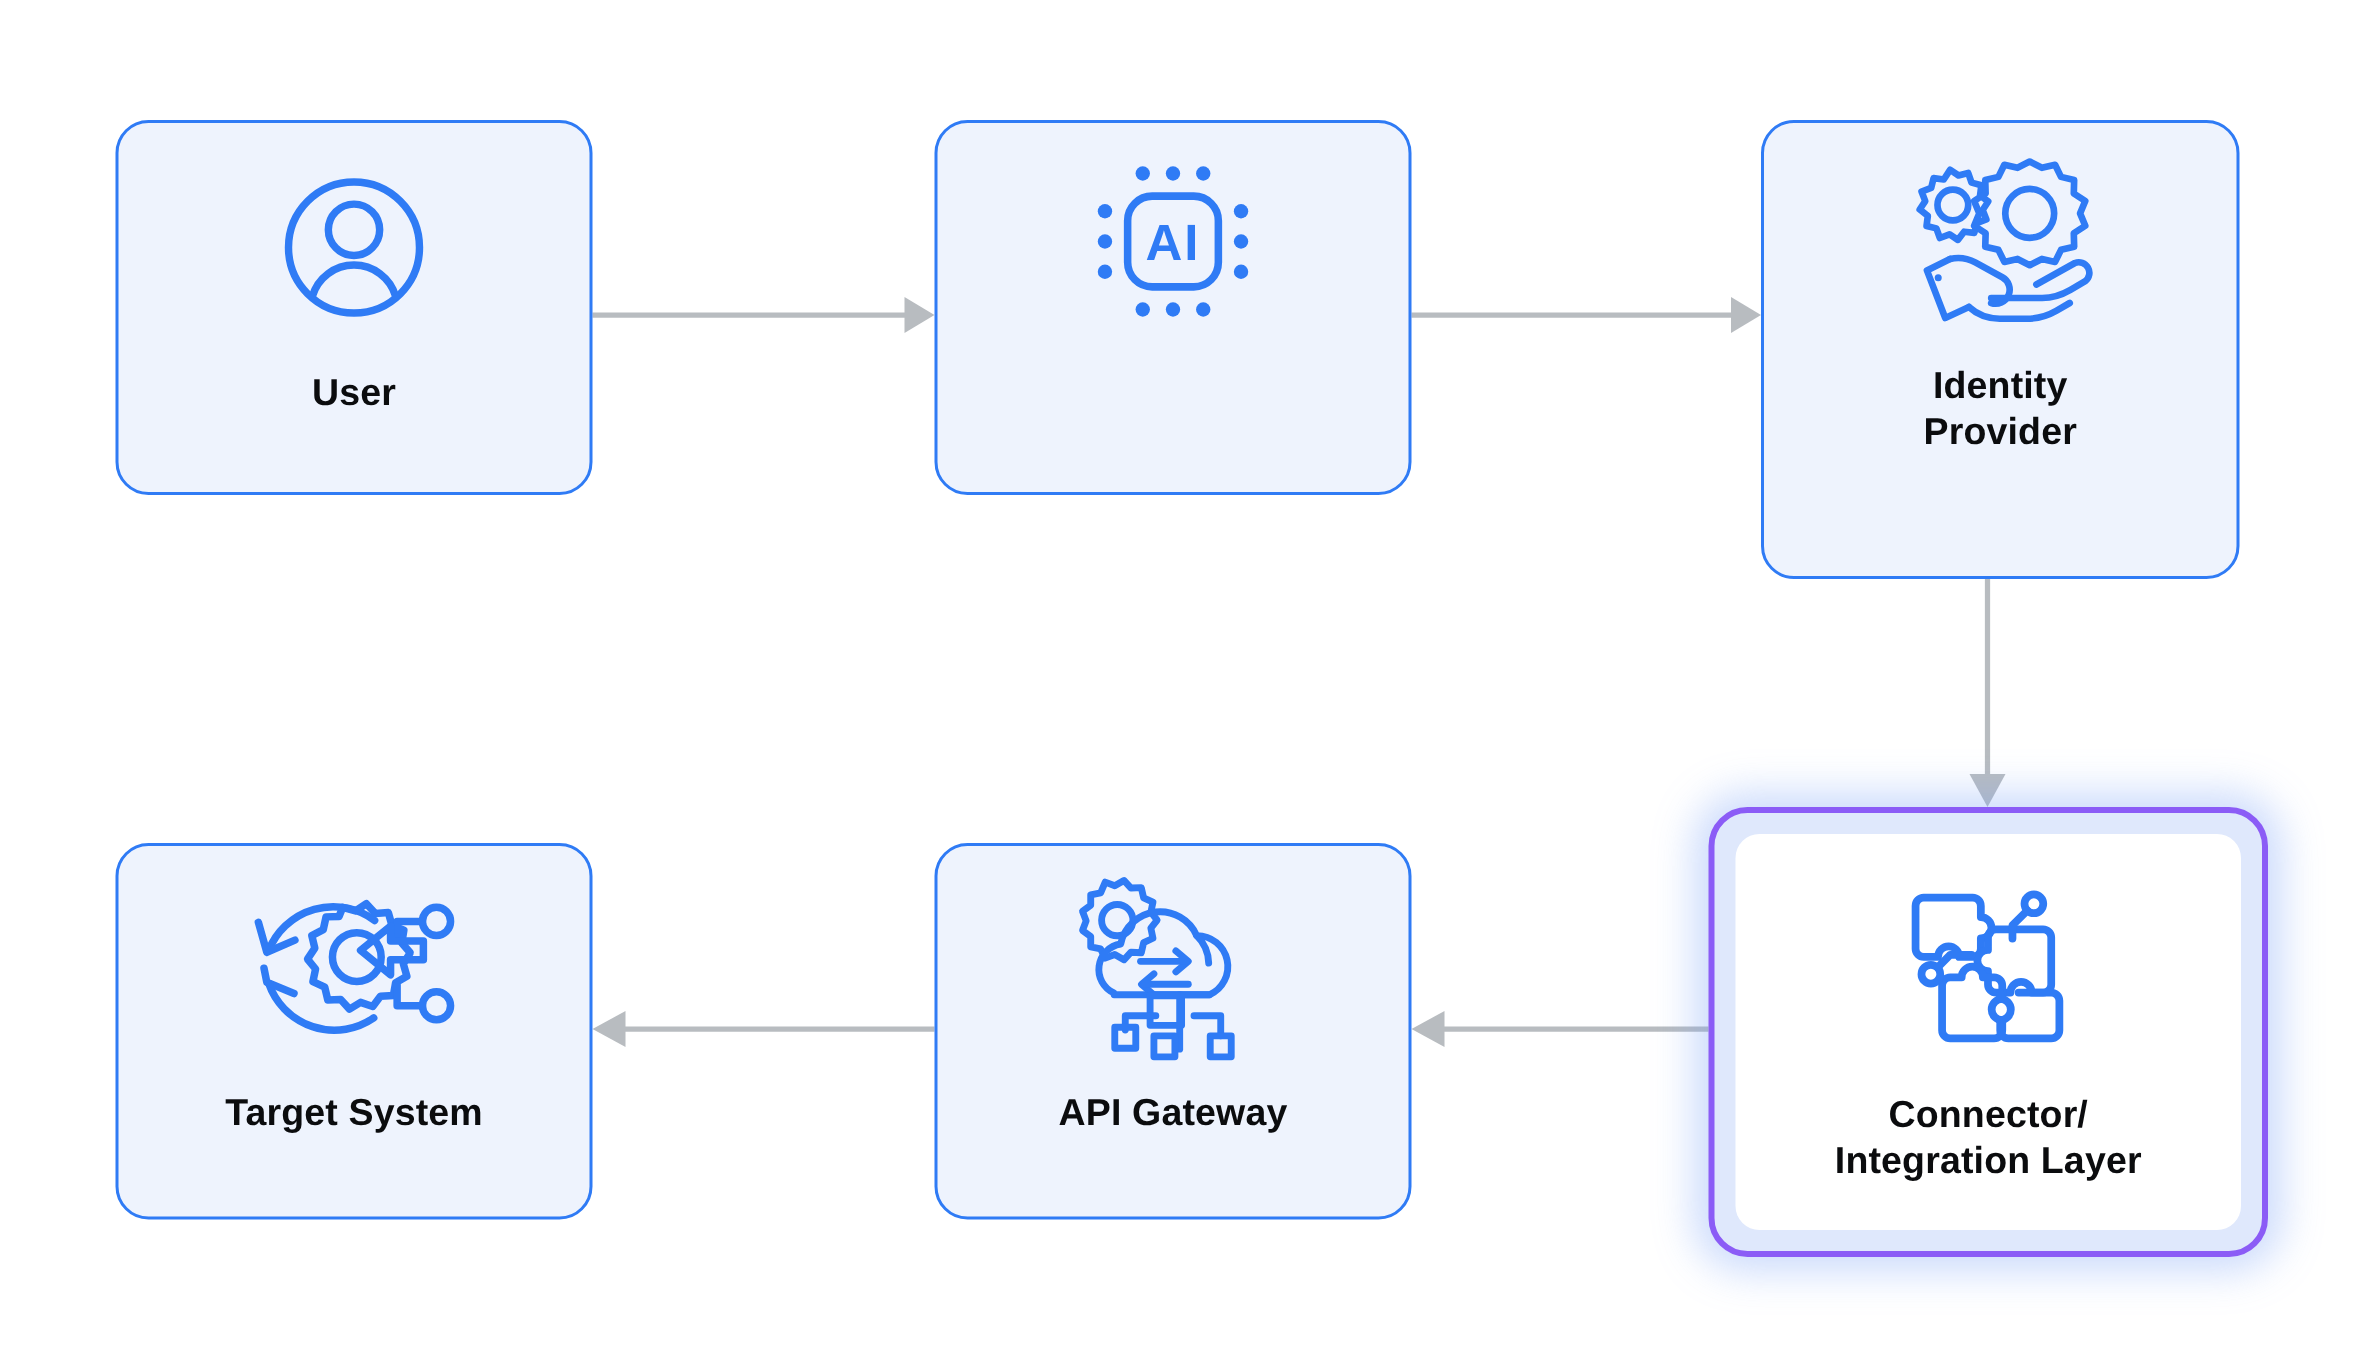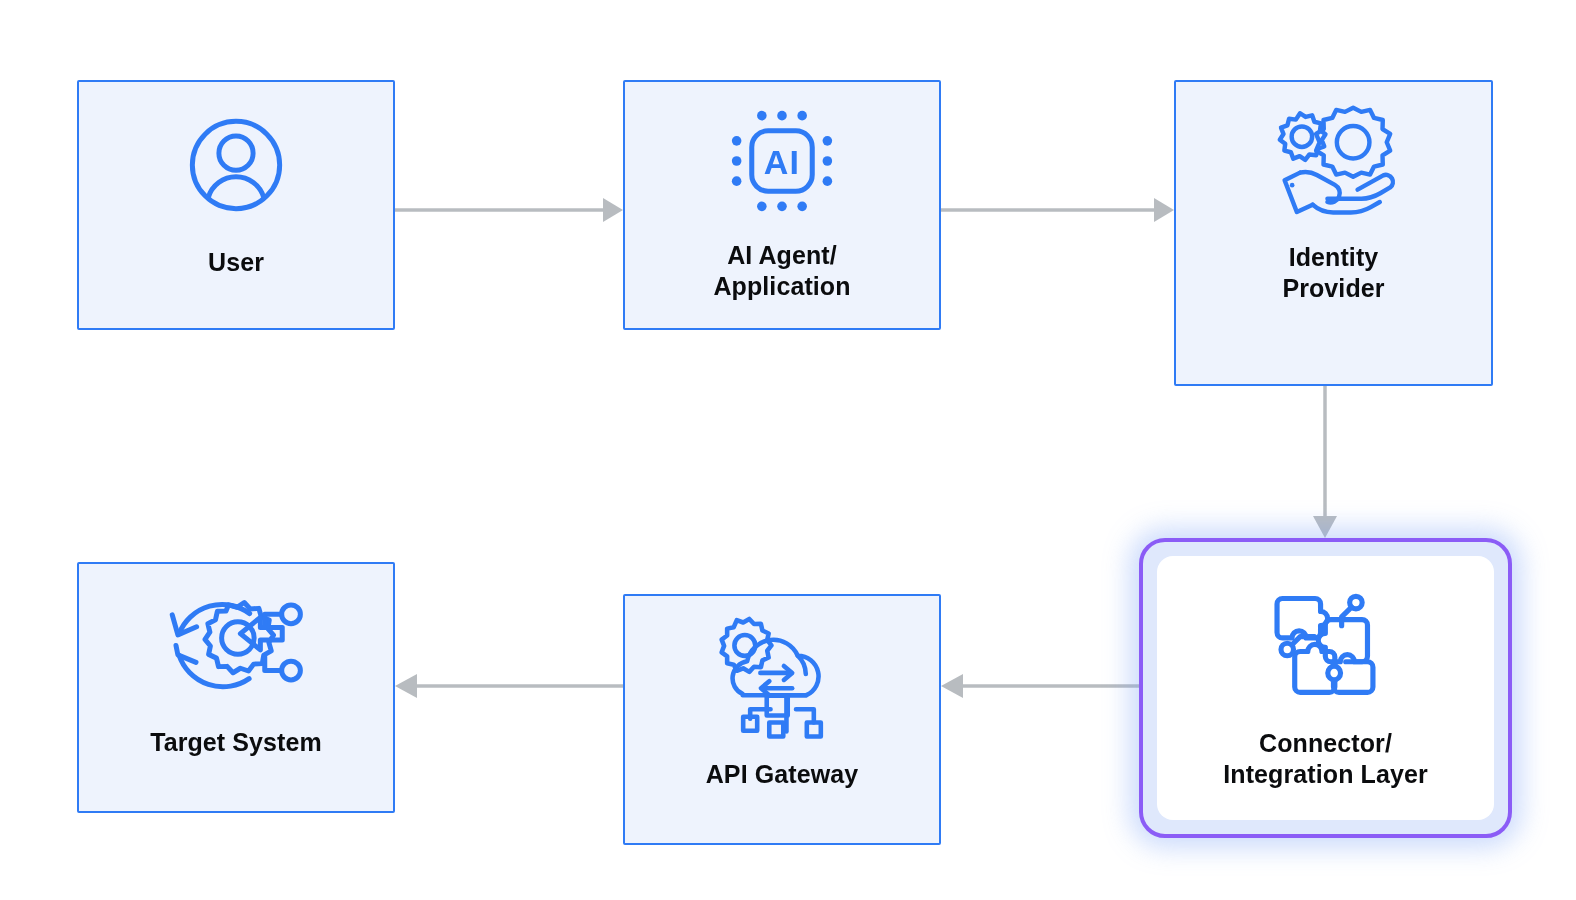"AI" .node { border-radius: 2px -> 22px }
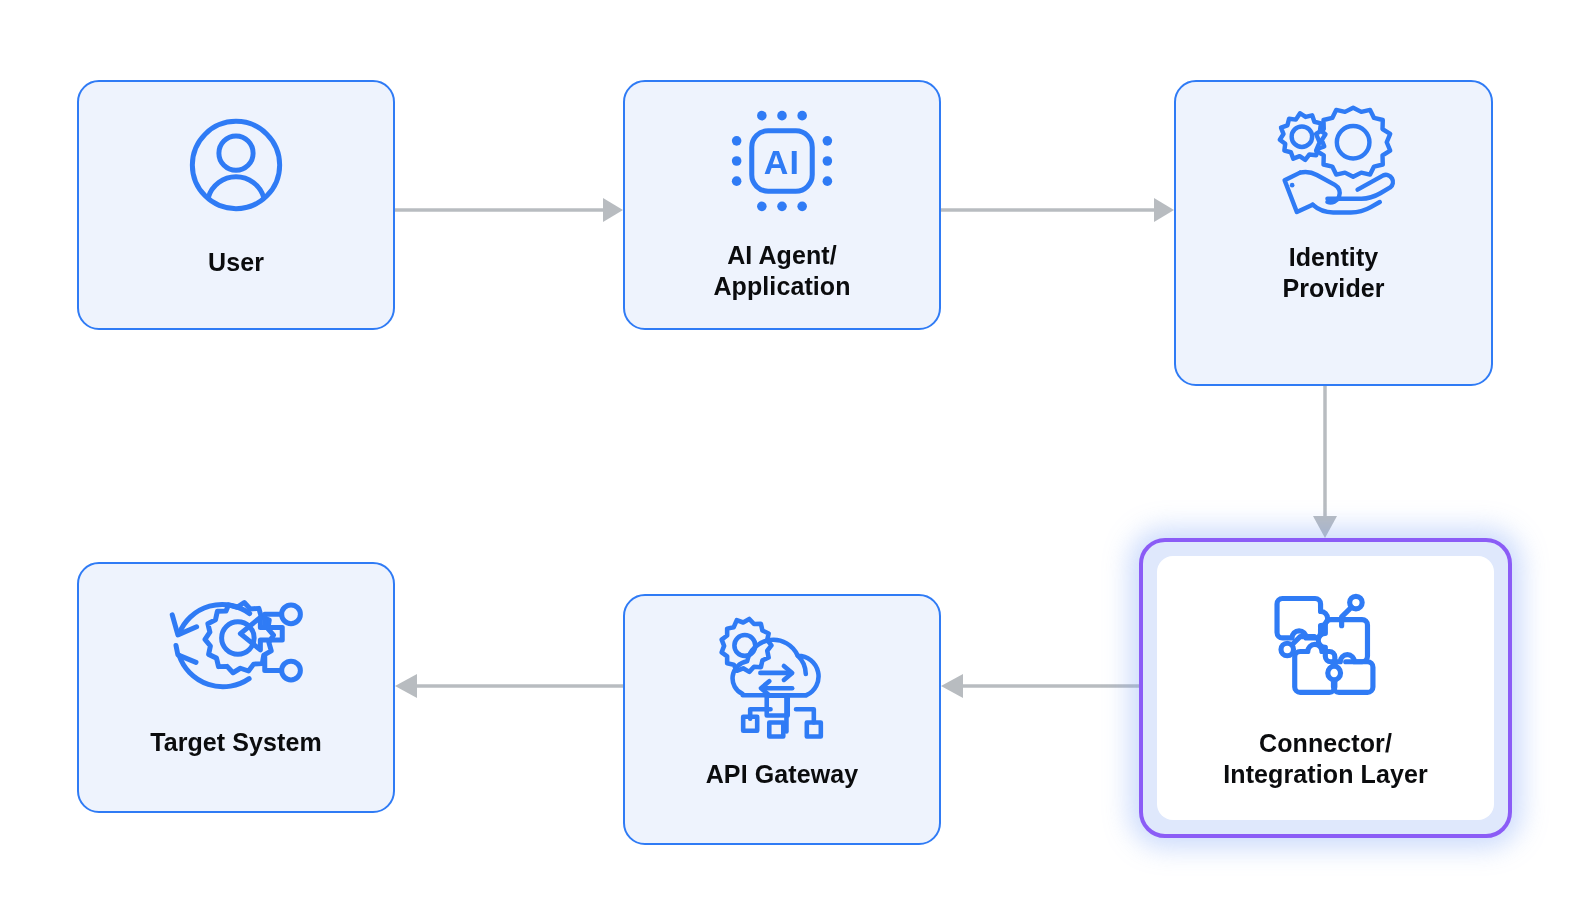"AI Agent/" div.node-label { html: <div>AI Agent/ Application</div> -> none }
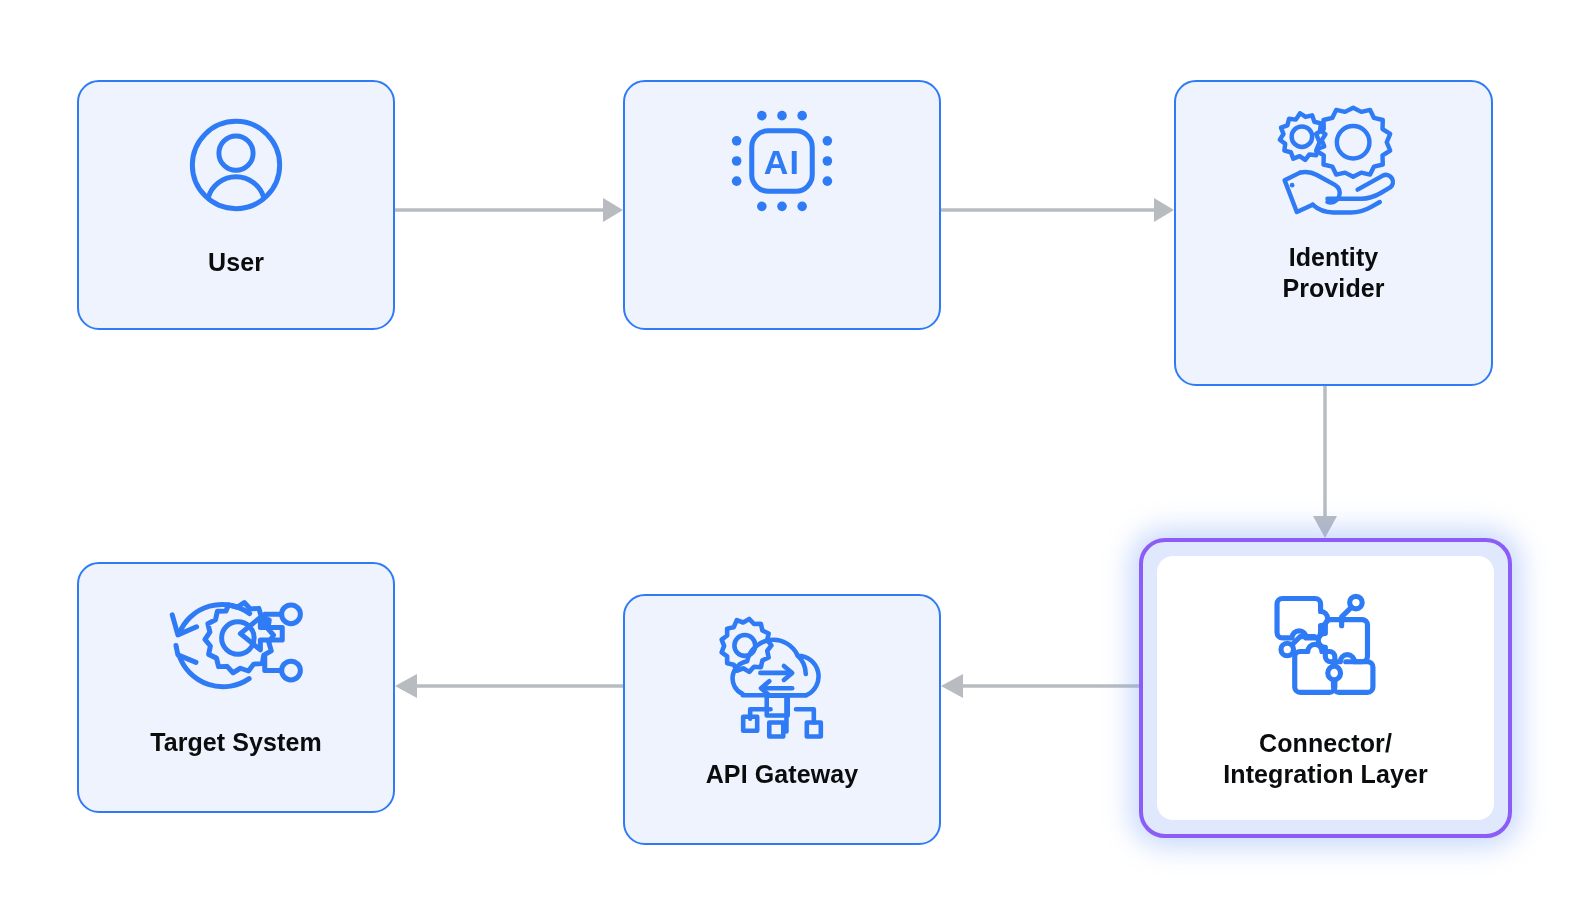"API Gateway" div.node { margin-top: 32px -> none }
